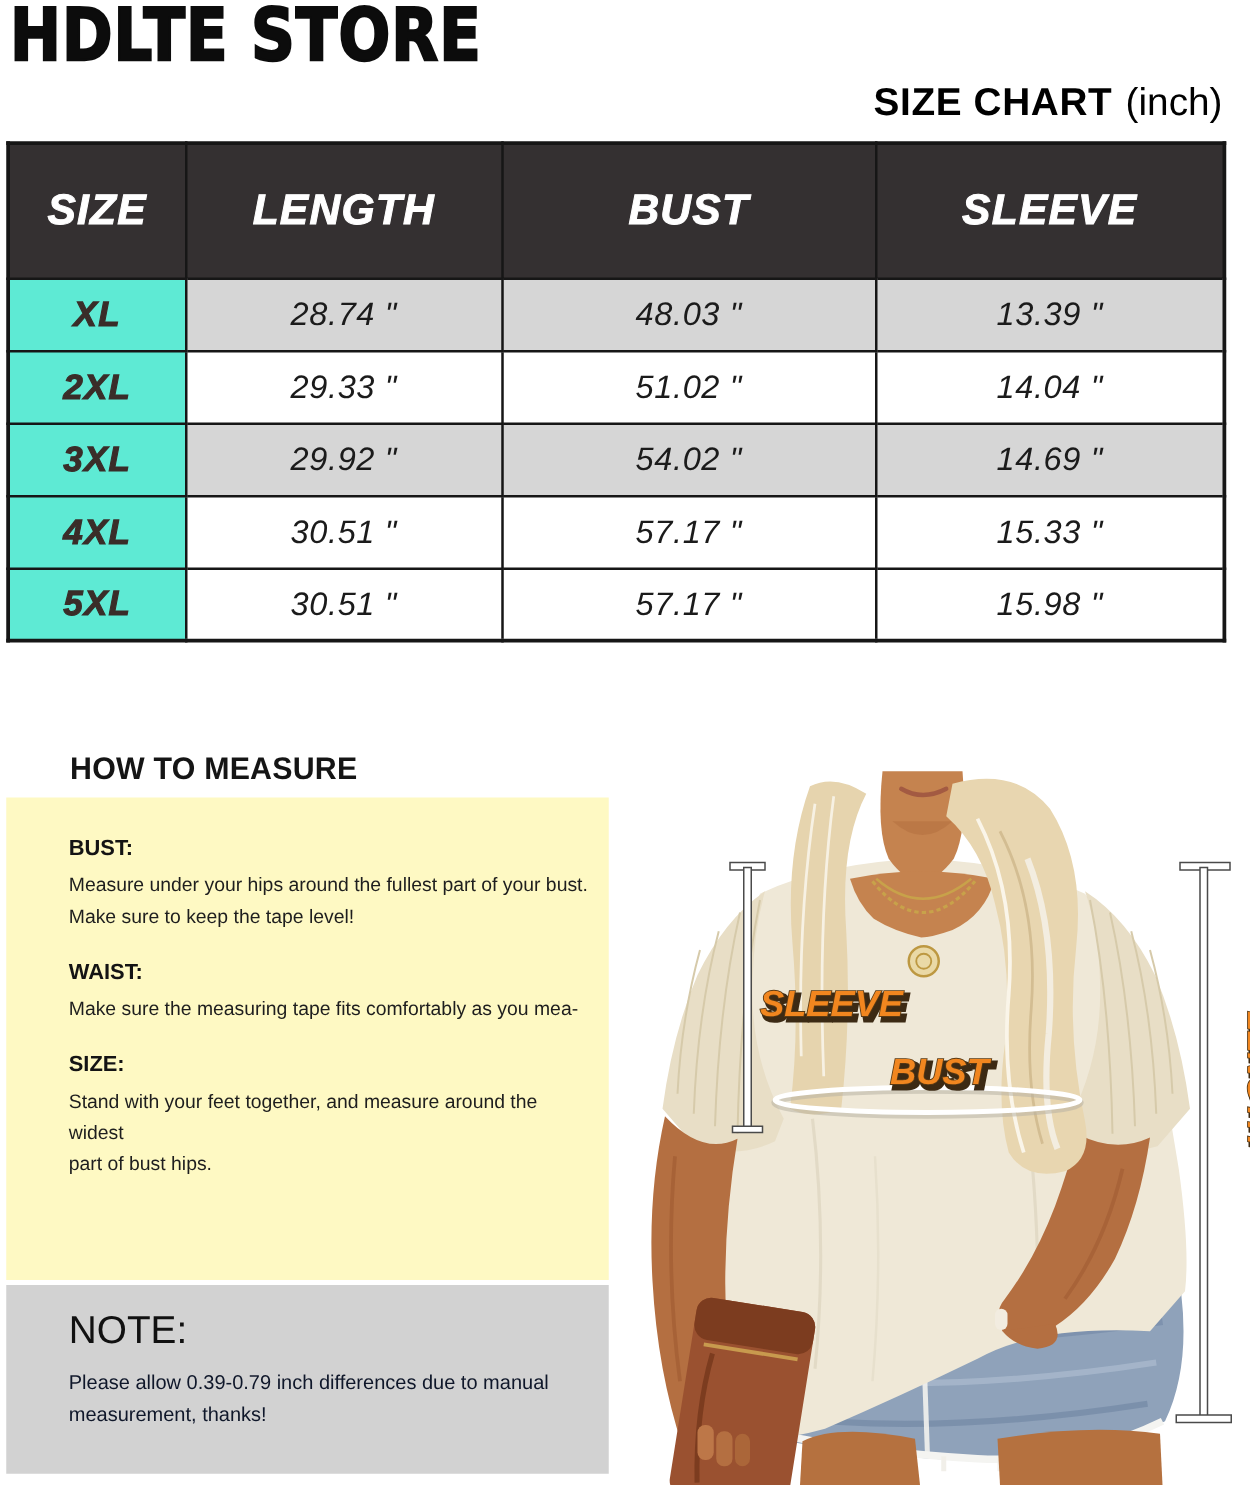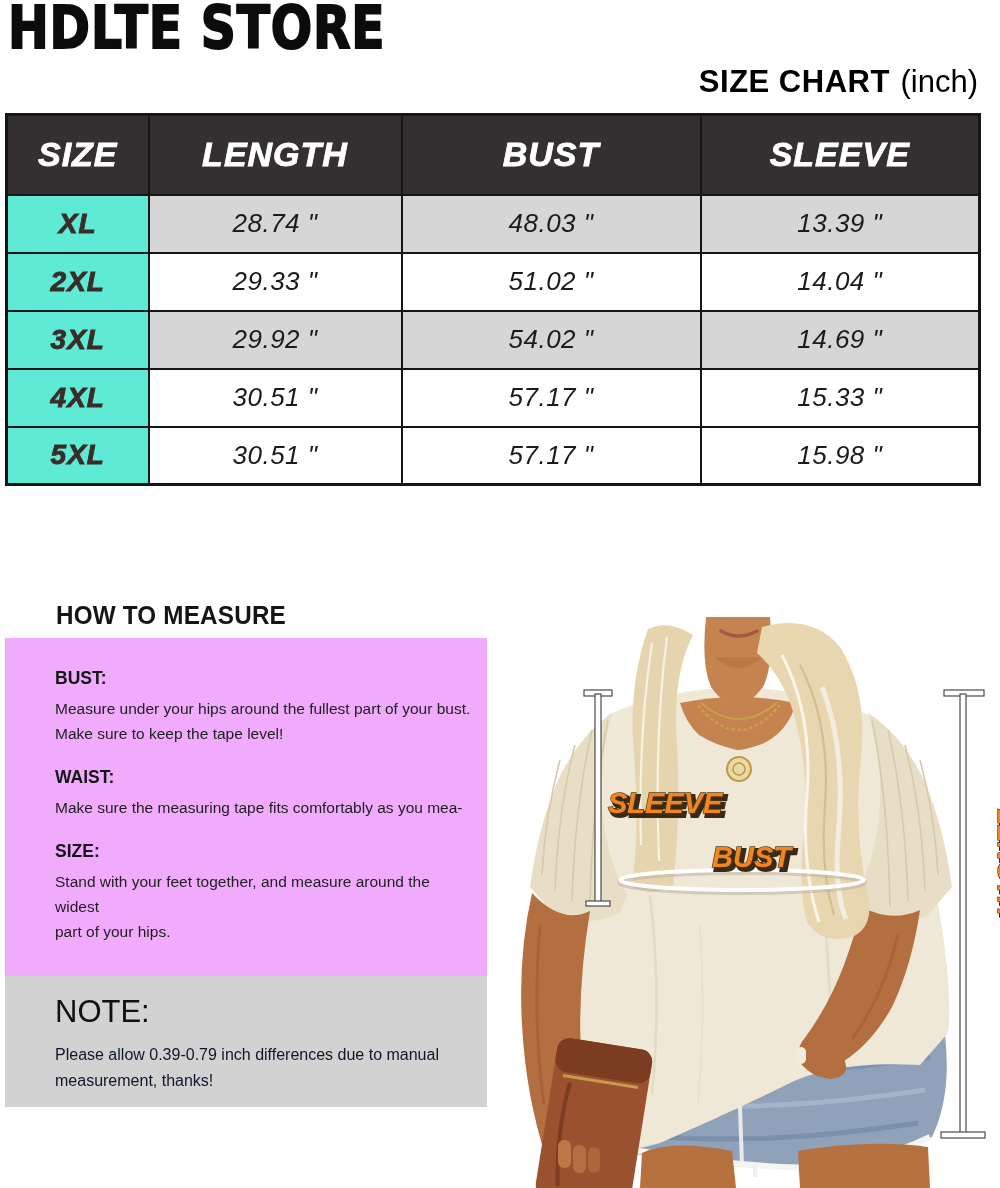"SIZE" .size-table tr.head { height: 80px -> 108px }
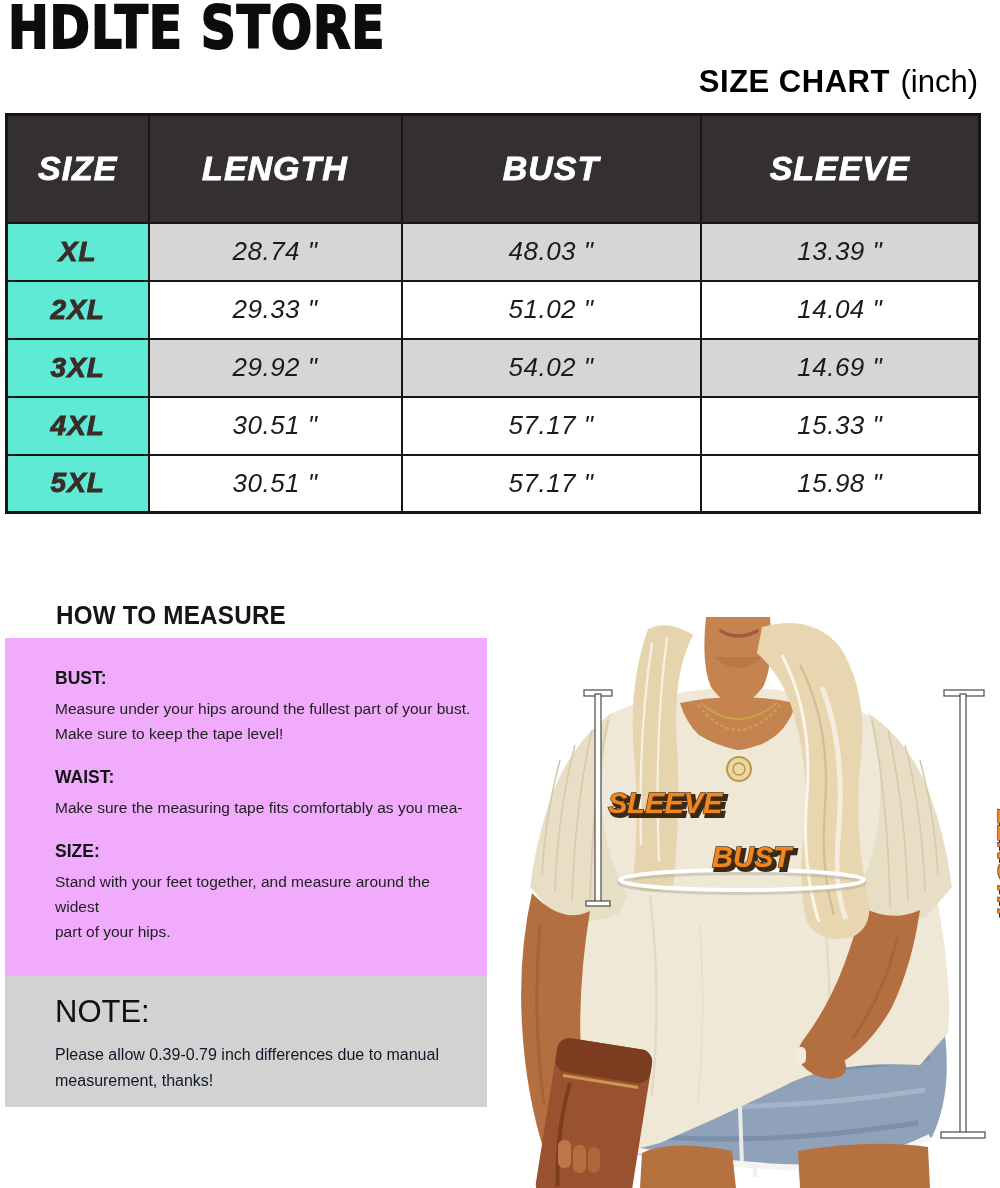"BUST:" .measure-panel { background: #f0abfc -> #fef9c3 }
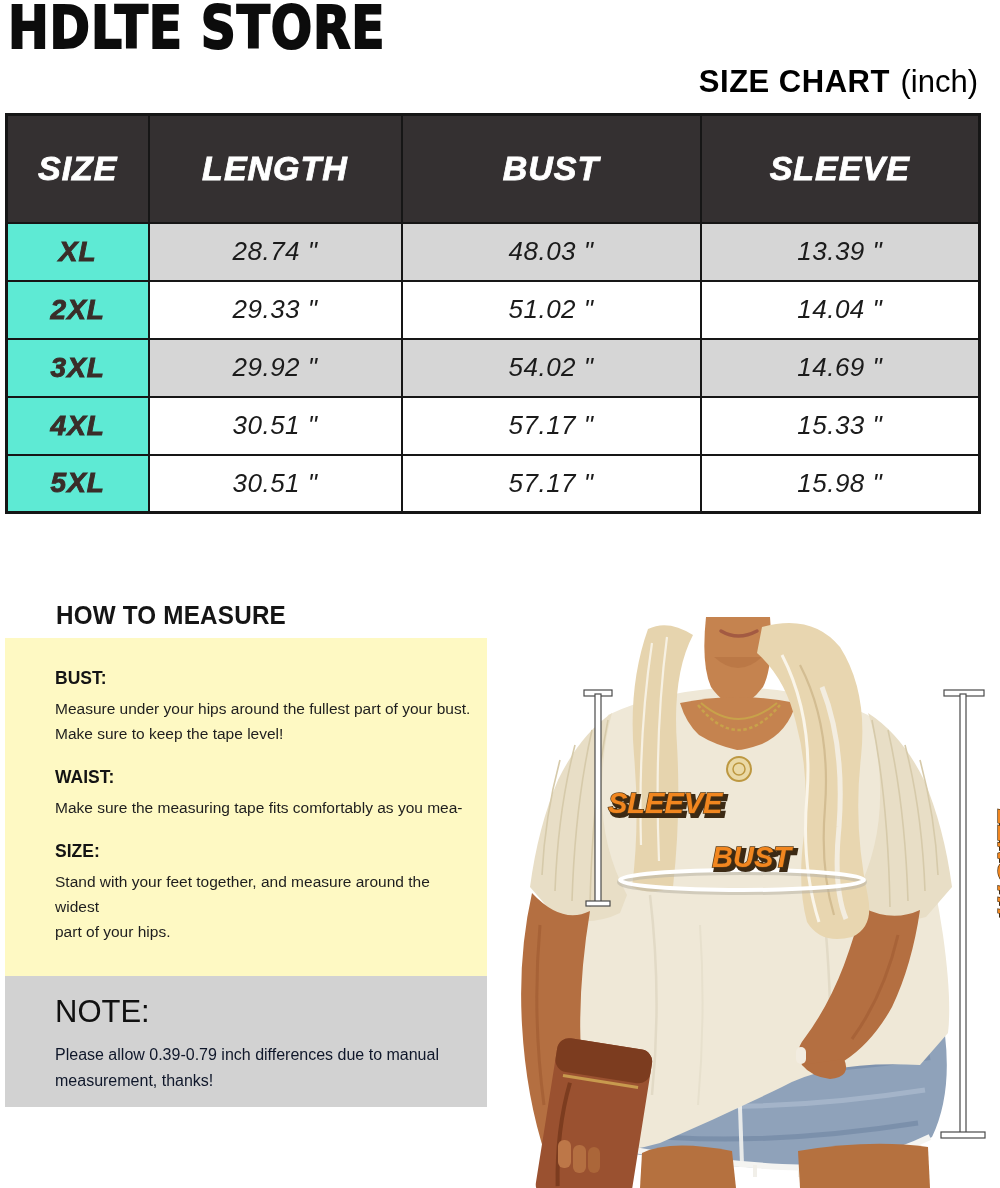"part of your hips." div.measure-line { text: your -> bust }
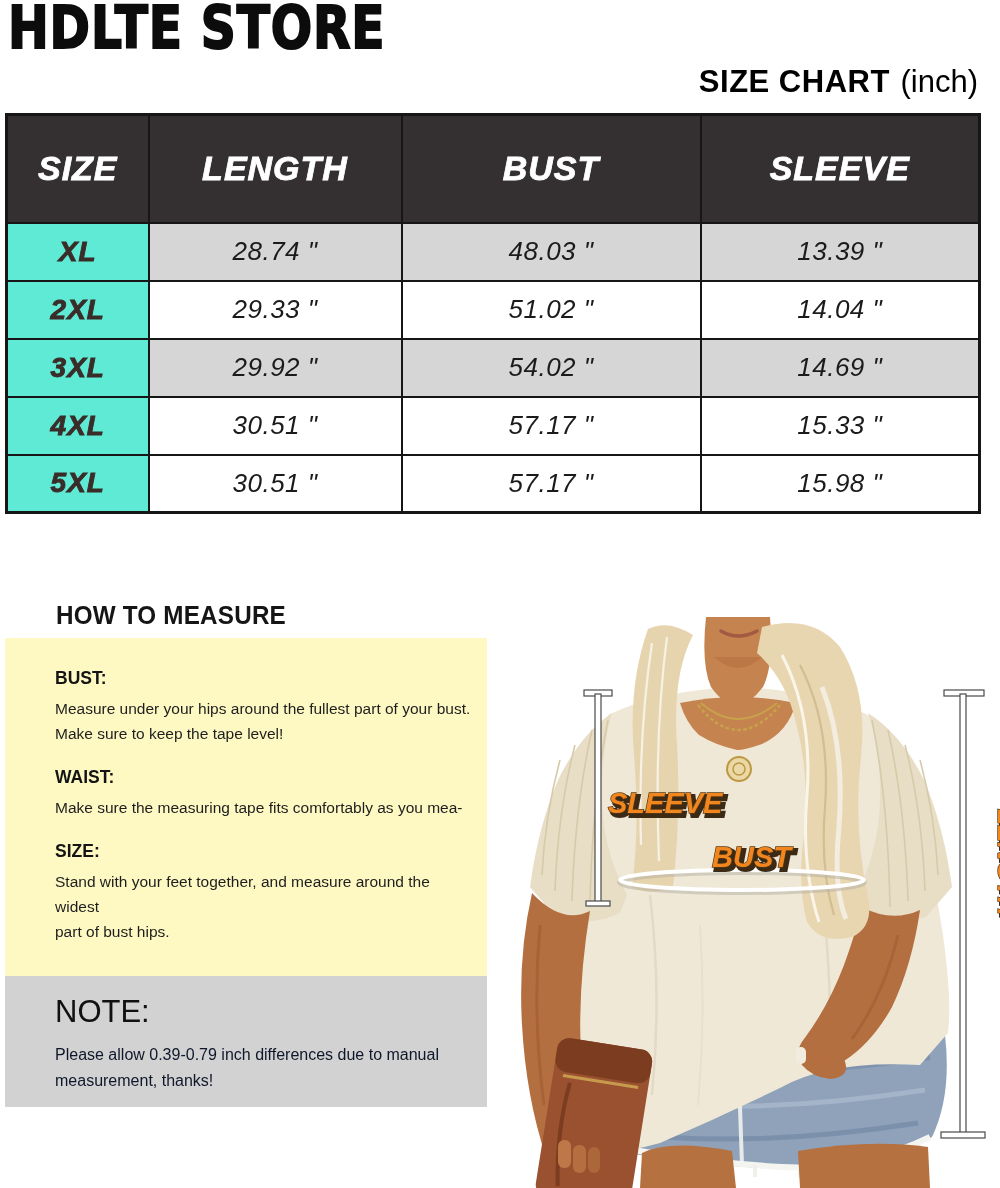"NOTE:" .note-panel { height: 131px -> 151px; top: 976px -> 1028px }
